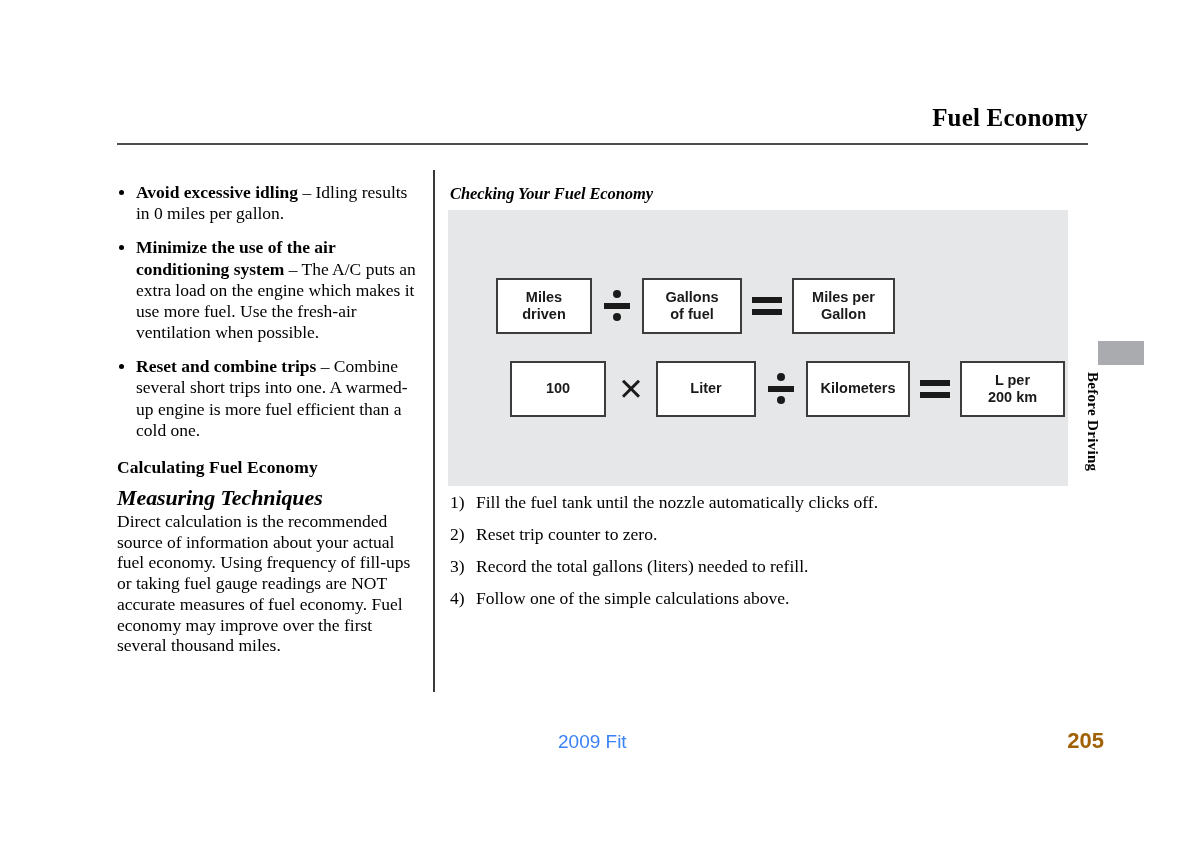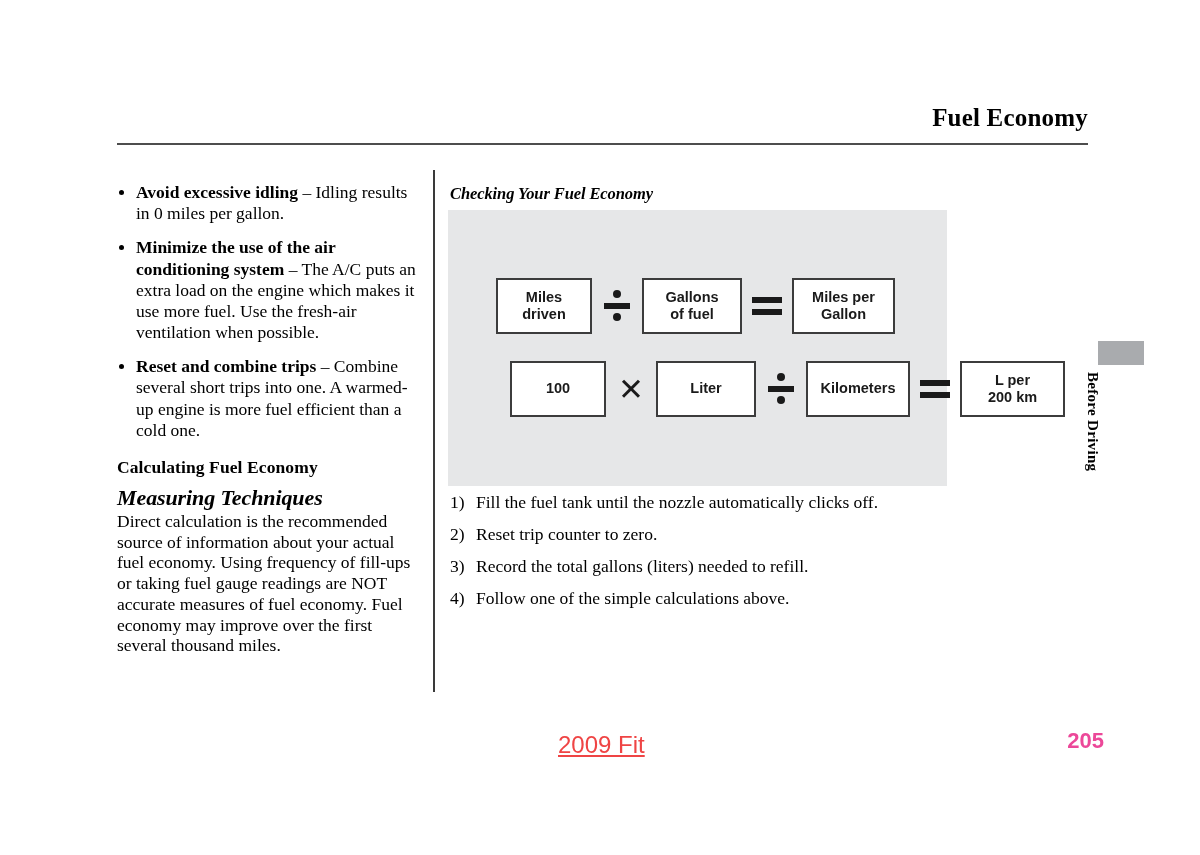"Miles" .figure-panel { width: 499px -> 620px }
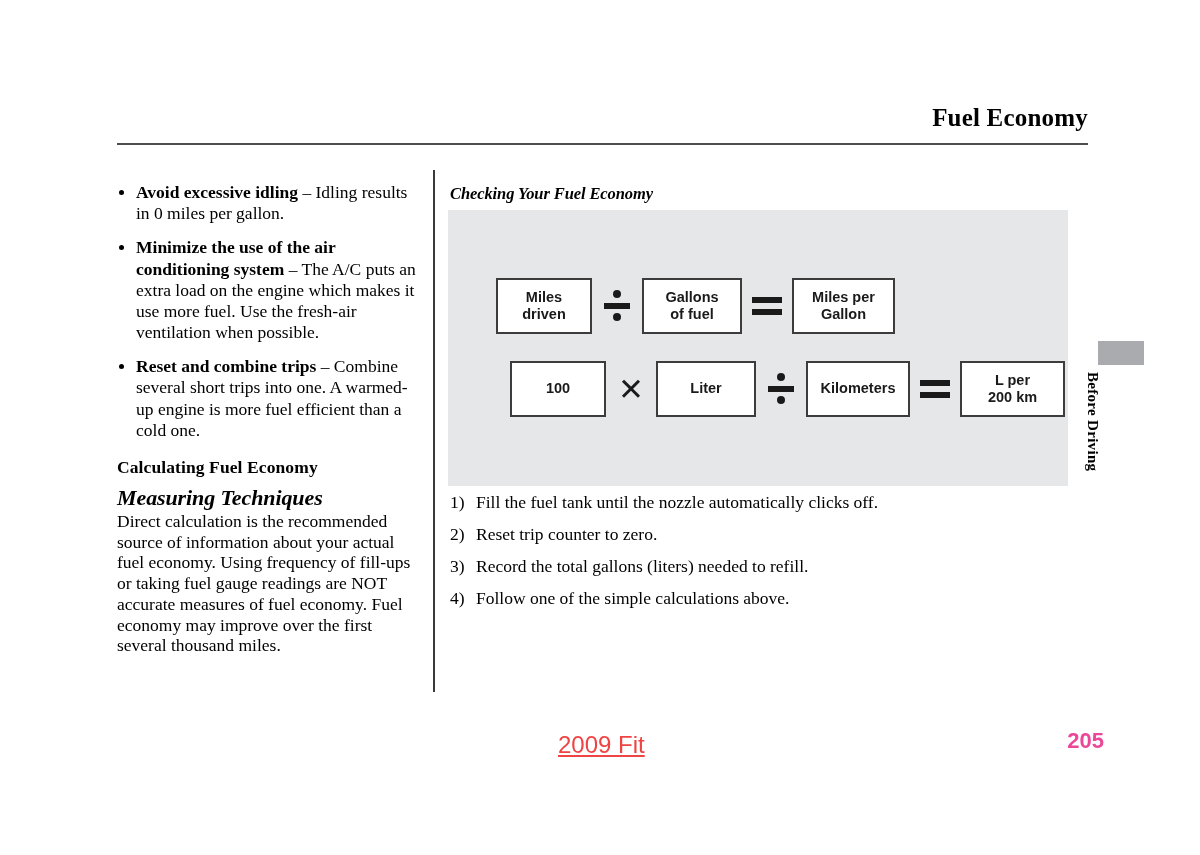"2009 Fit" .footer-model { color: #ef4444 -> #3b82f6; font-size: 24px -> 19px; text-decoration: underline -> none }
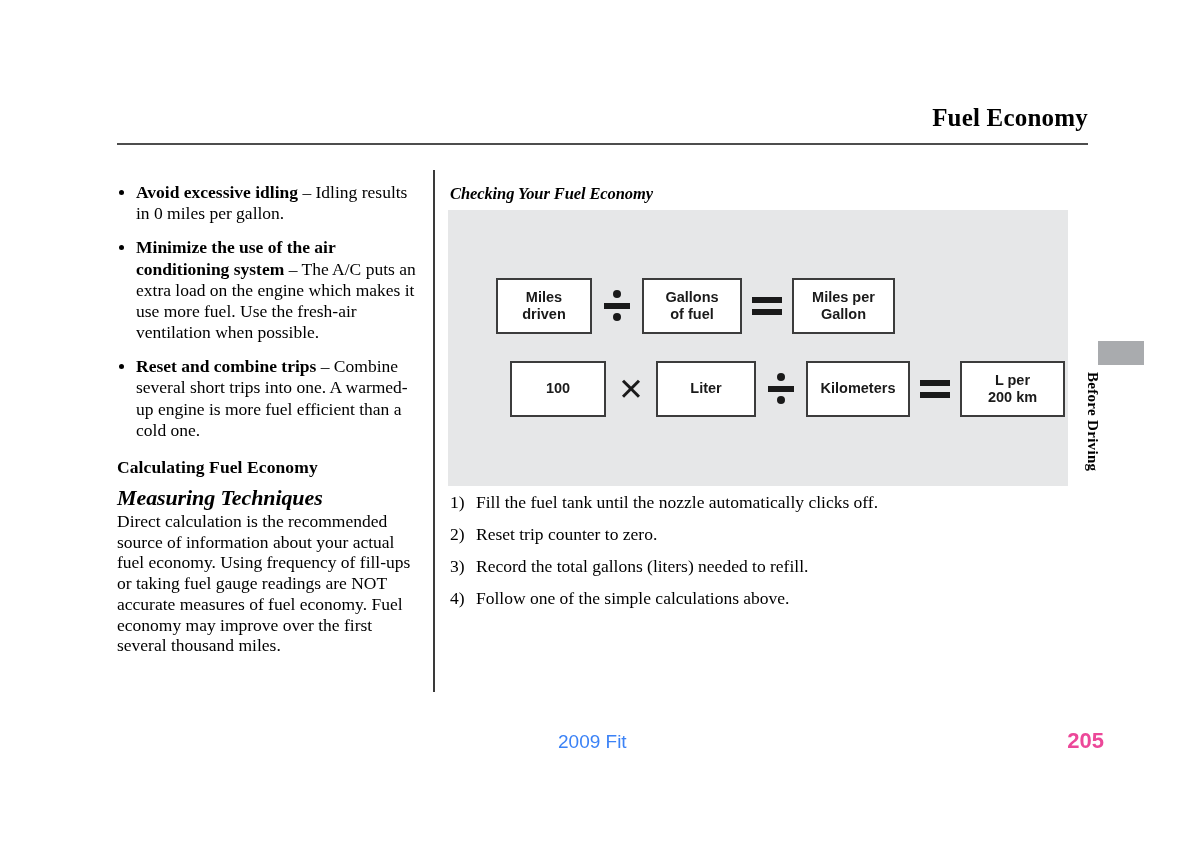"205" .footer-page { color: #ec4899 -> #a16207 }
